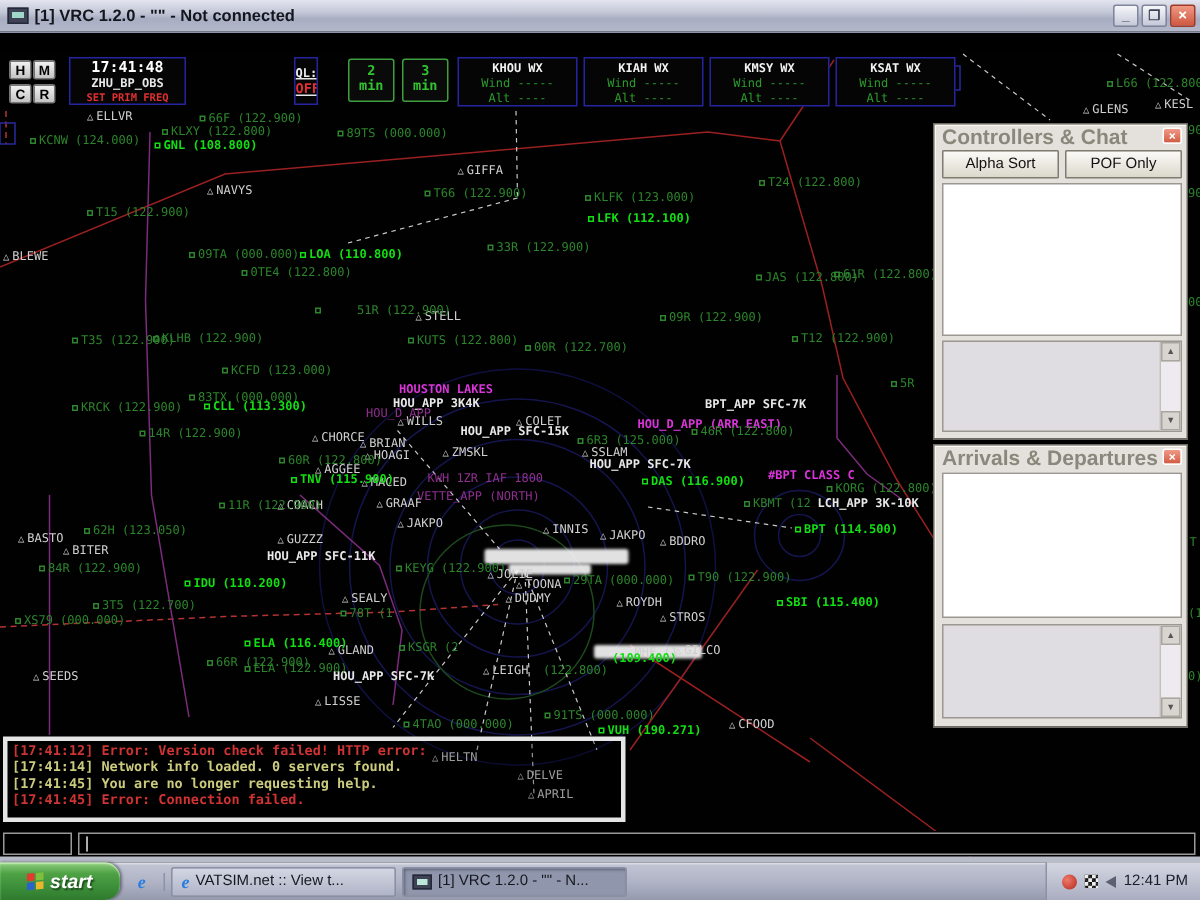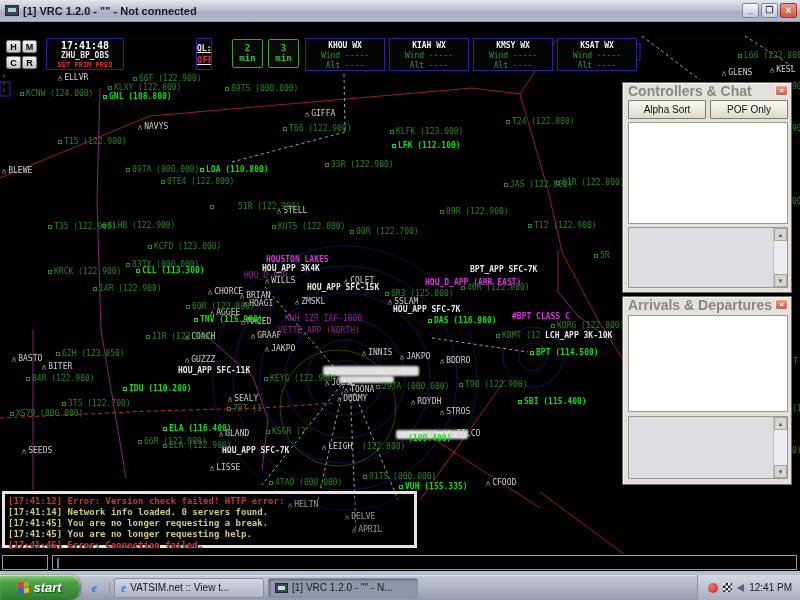"VUH (155.335)" span { text: 155.335 -> 190.271 }
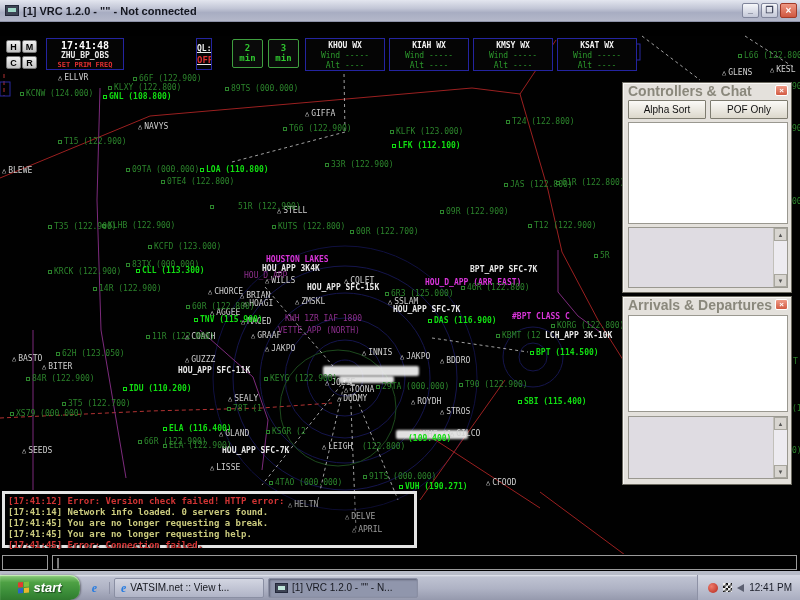"[17:41:45] You are no longer requesting a" div.log-line { html: <div>[17:41:45] You are no longer requesting a break.</div> -> none }
